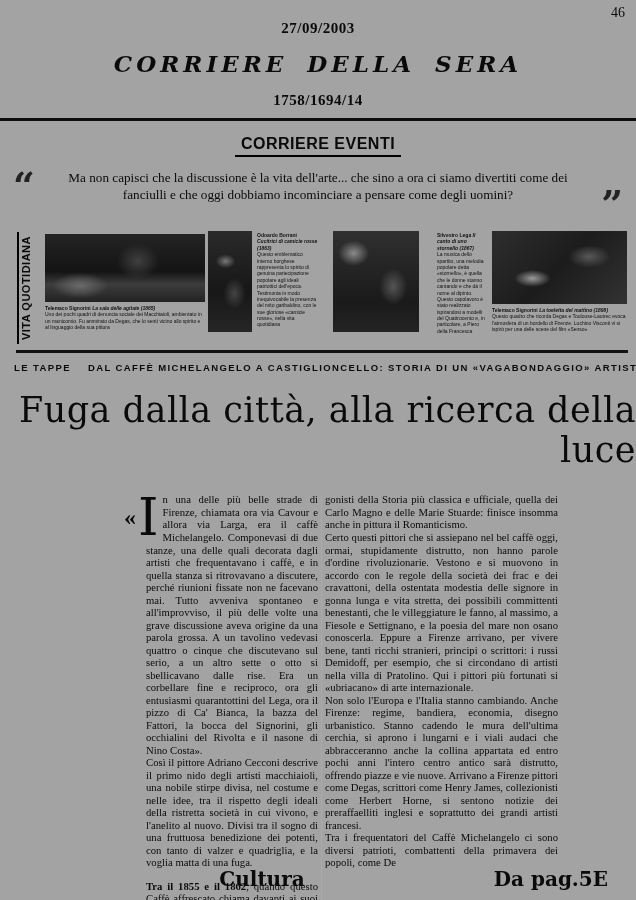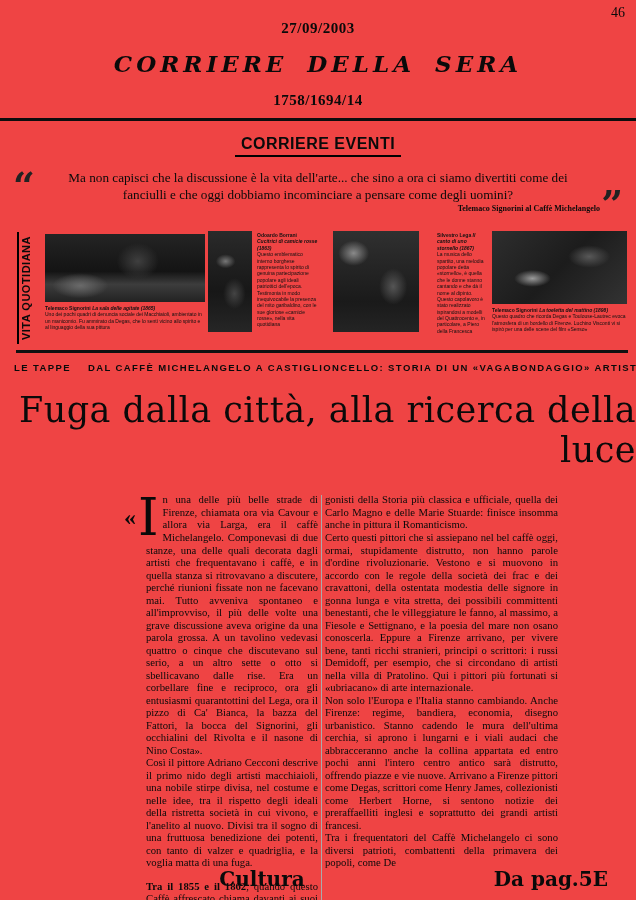"46" .page { background: #ef4444 -> #a3a3a3 }
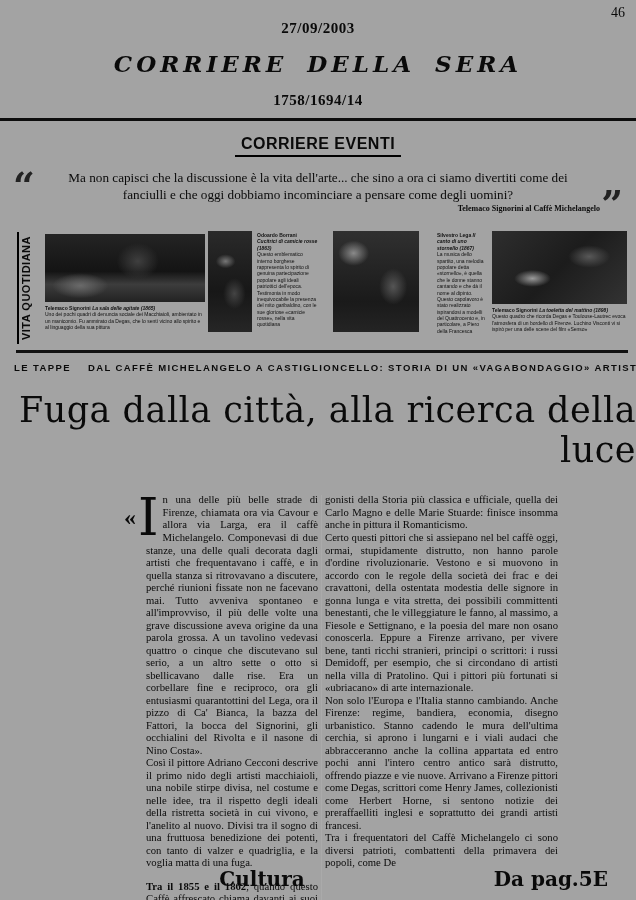"Telemaco Signorini al Caffè Michelangelo" div.quote-attr { html: <div>Telemaco Signorini al Caffè Michelangelo</div> -> none }
